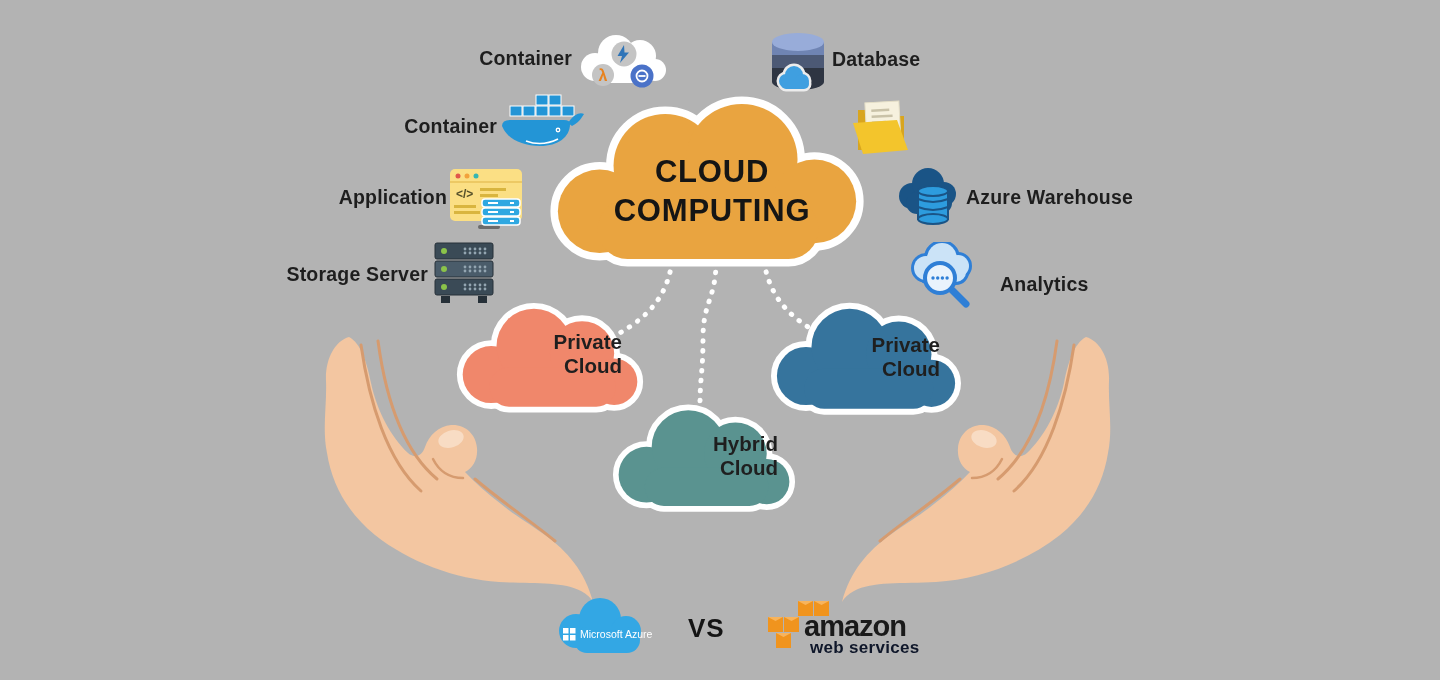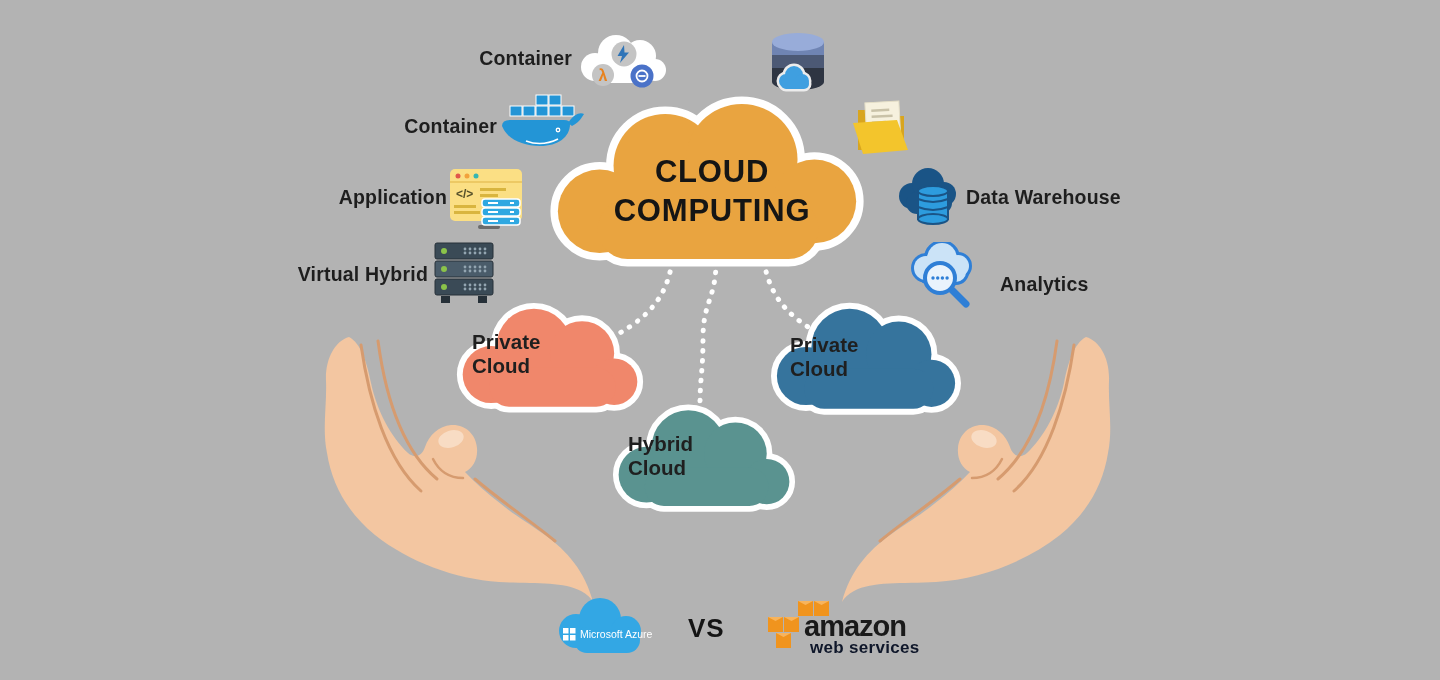"Database" div.svc-label { html: none -> <div>Database</div> }
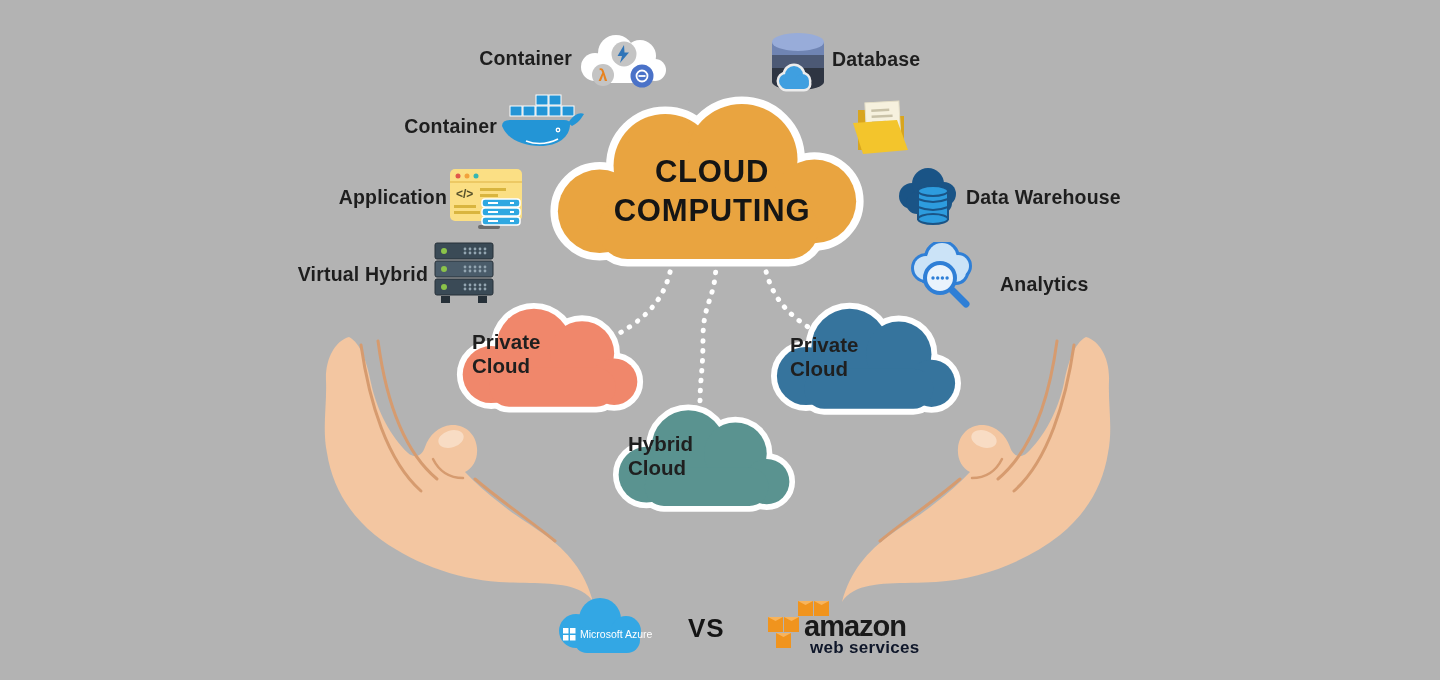"Data Warehouse" div.svc-label { text: Data -> Azure }
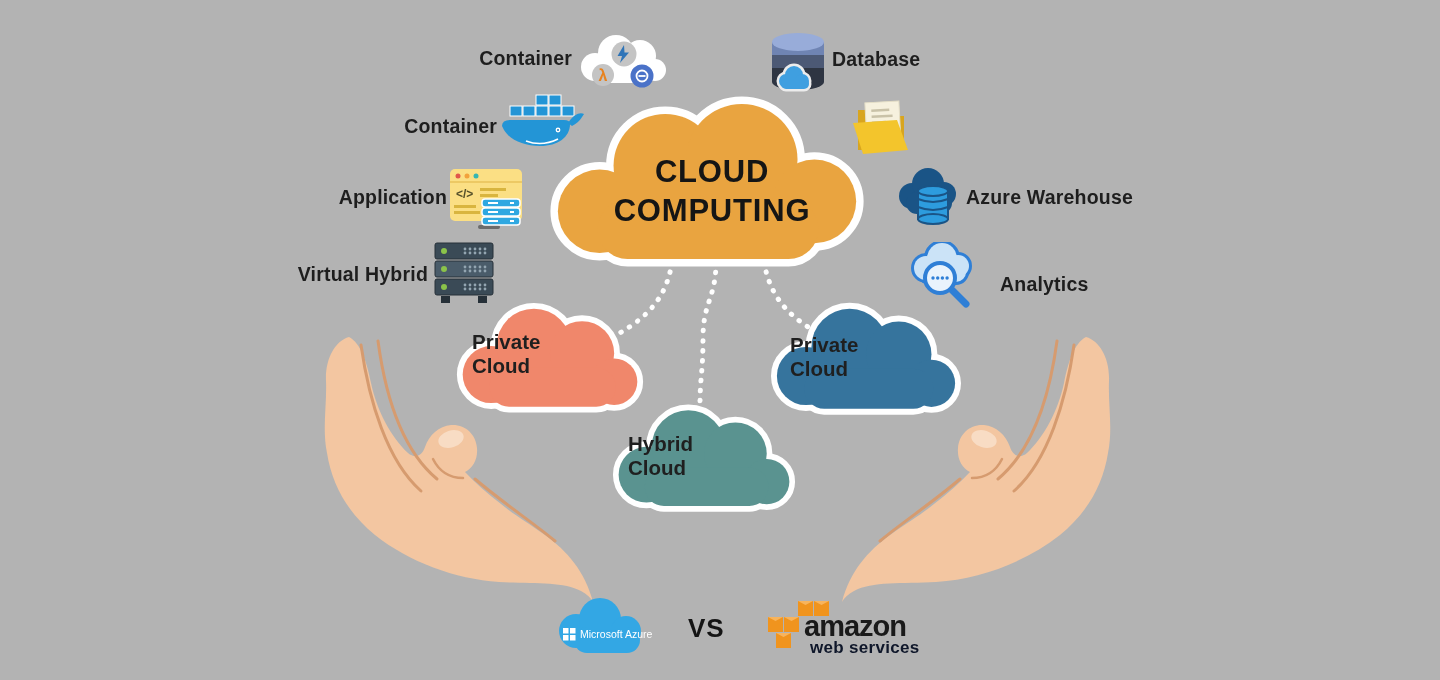"Virtual Hybrid" div.svc-label { text: Virtual Hybrid -> Storage Server }
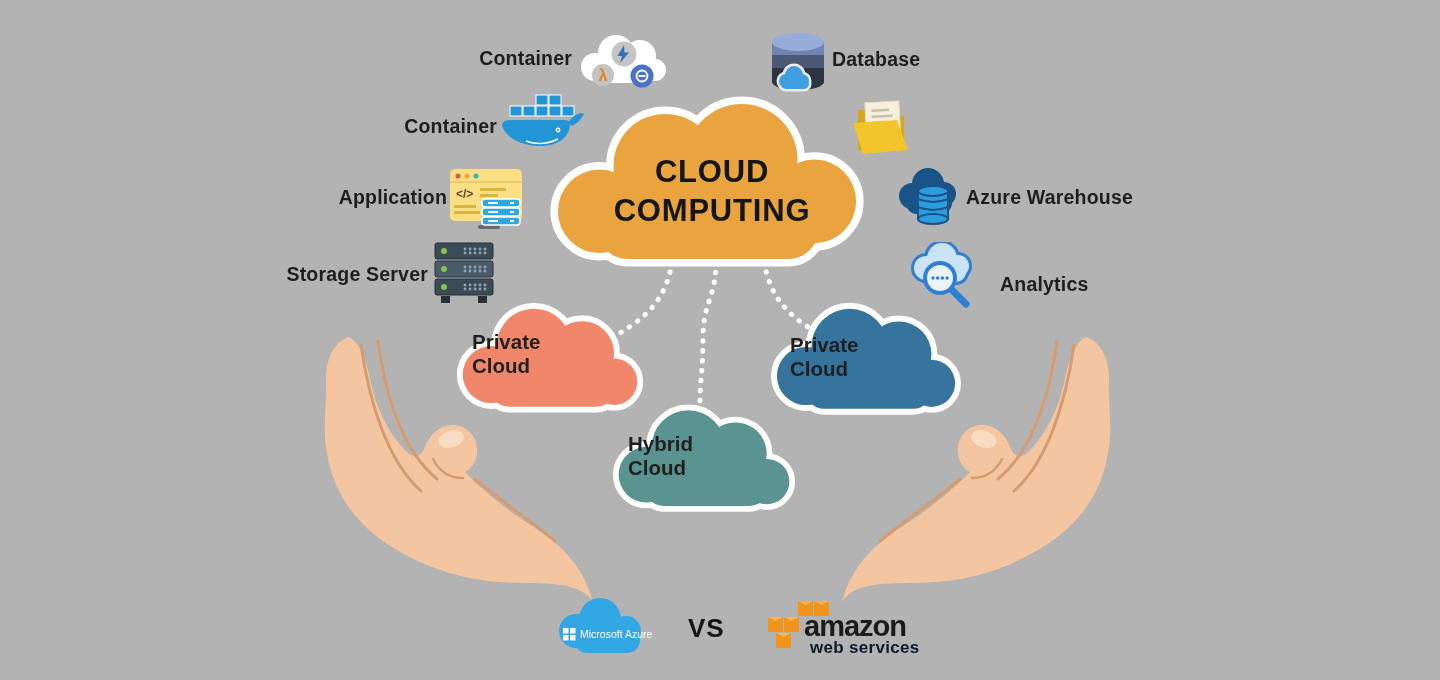"Private" .cloud-name { text-align: left -> right }
